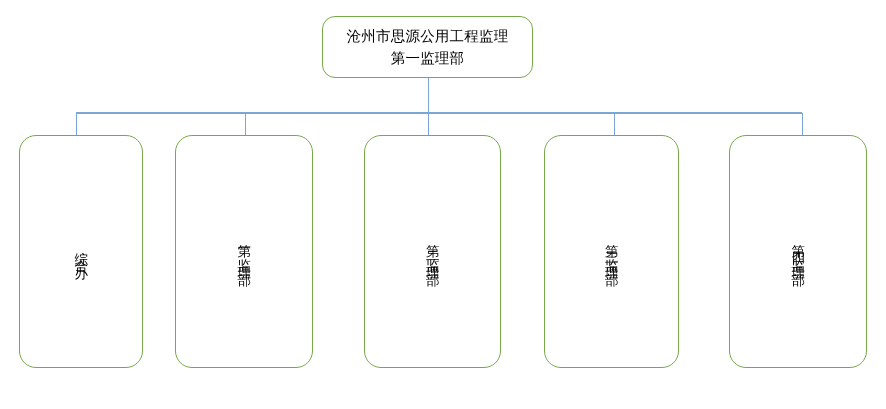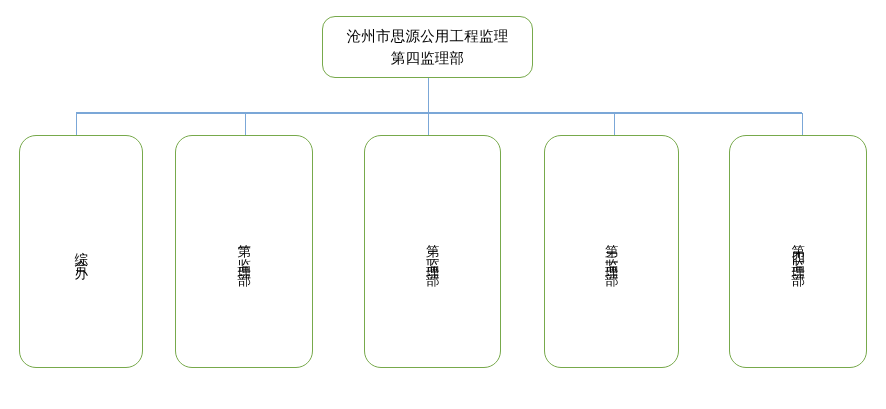"沧州市思源公用工程监理" div.root-label { text: 四 -> 一 }
